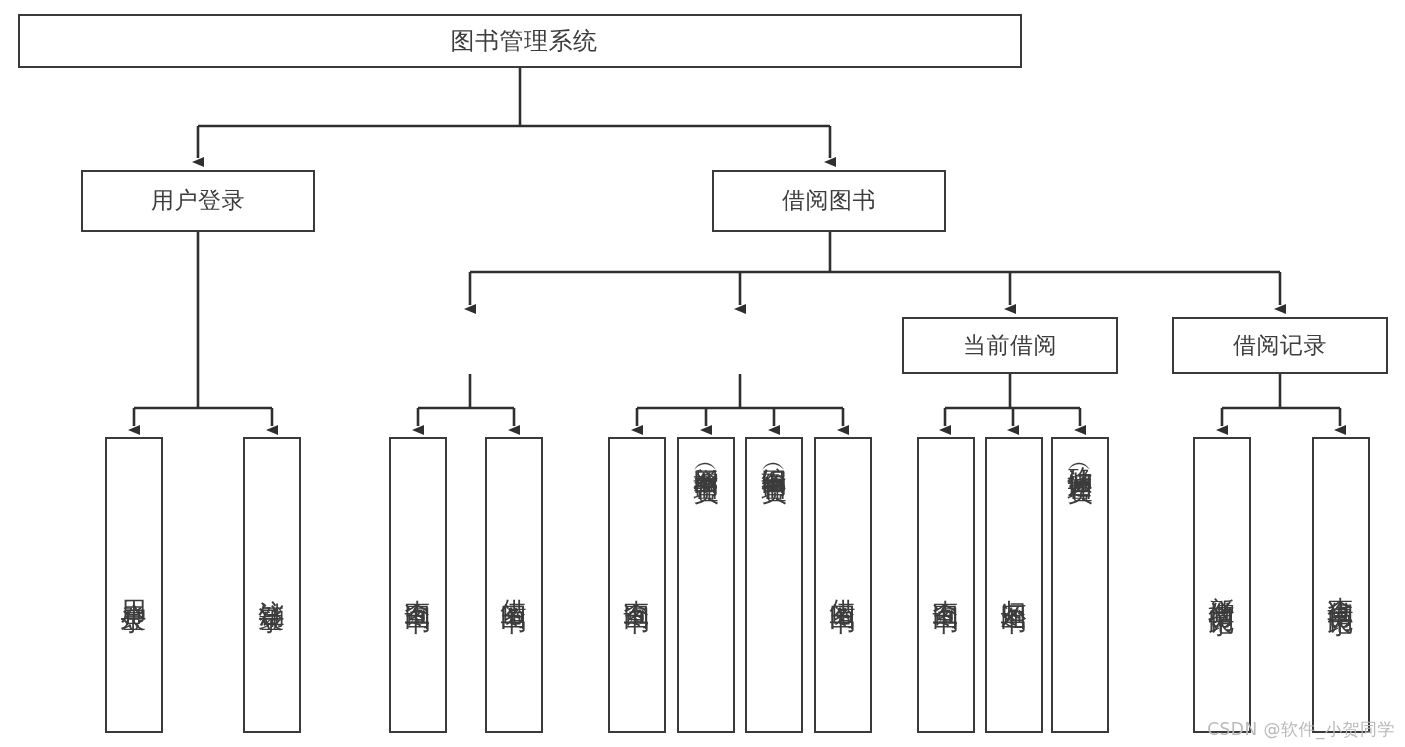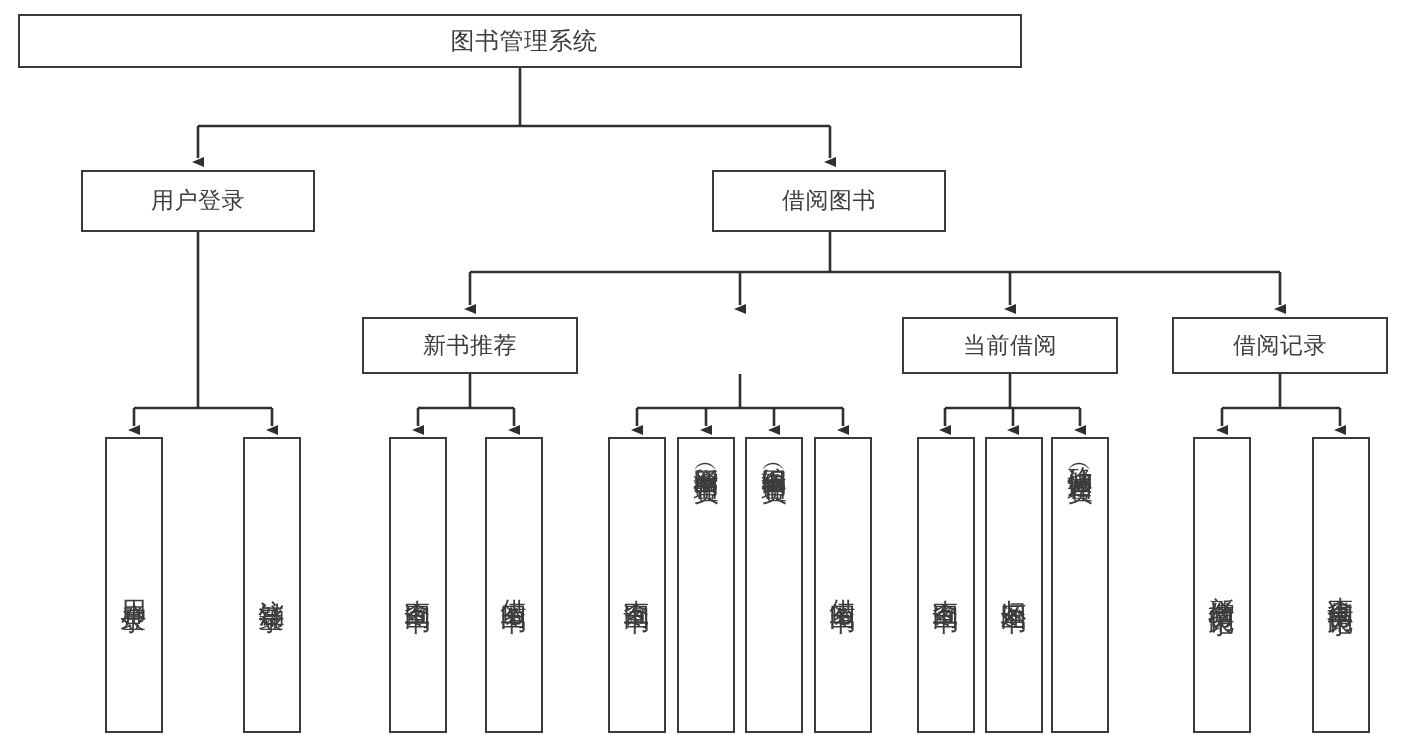"新书推荐" div.node { html: <div> <span>新书推荐</span> </div> -> none }
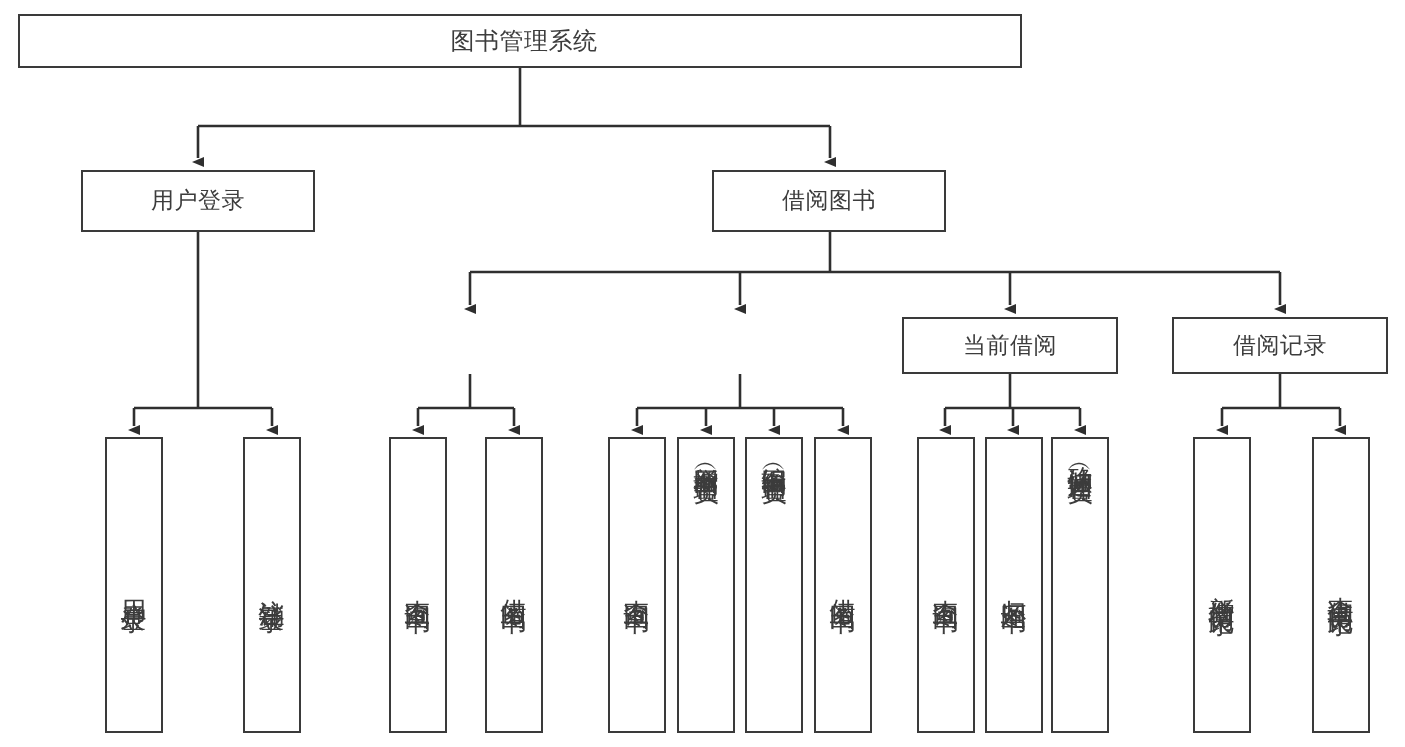"CSDN @软件_小贺同学" div.watermark { html: none -> <div>CSDN @软件_小贺同学</div> }
